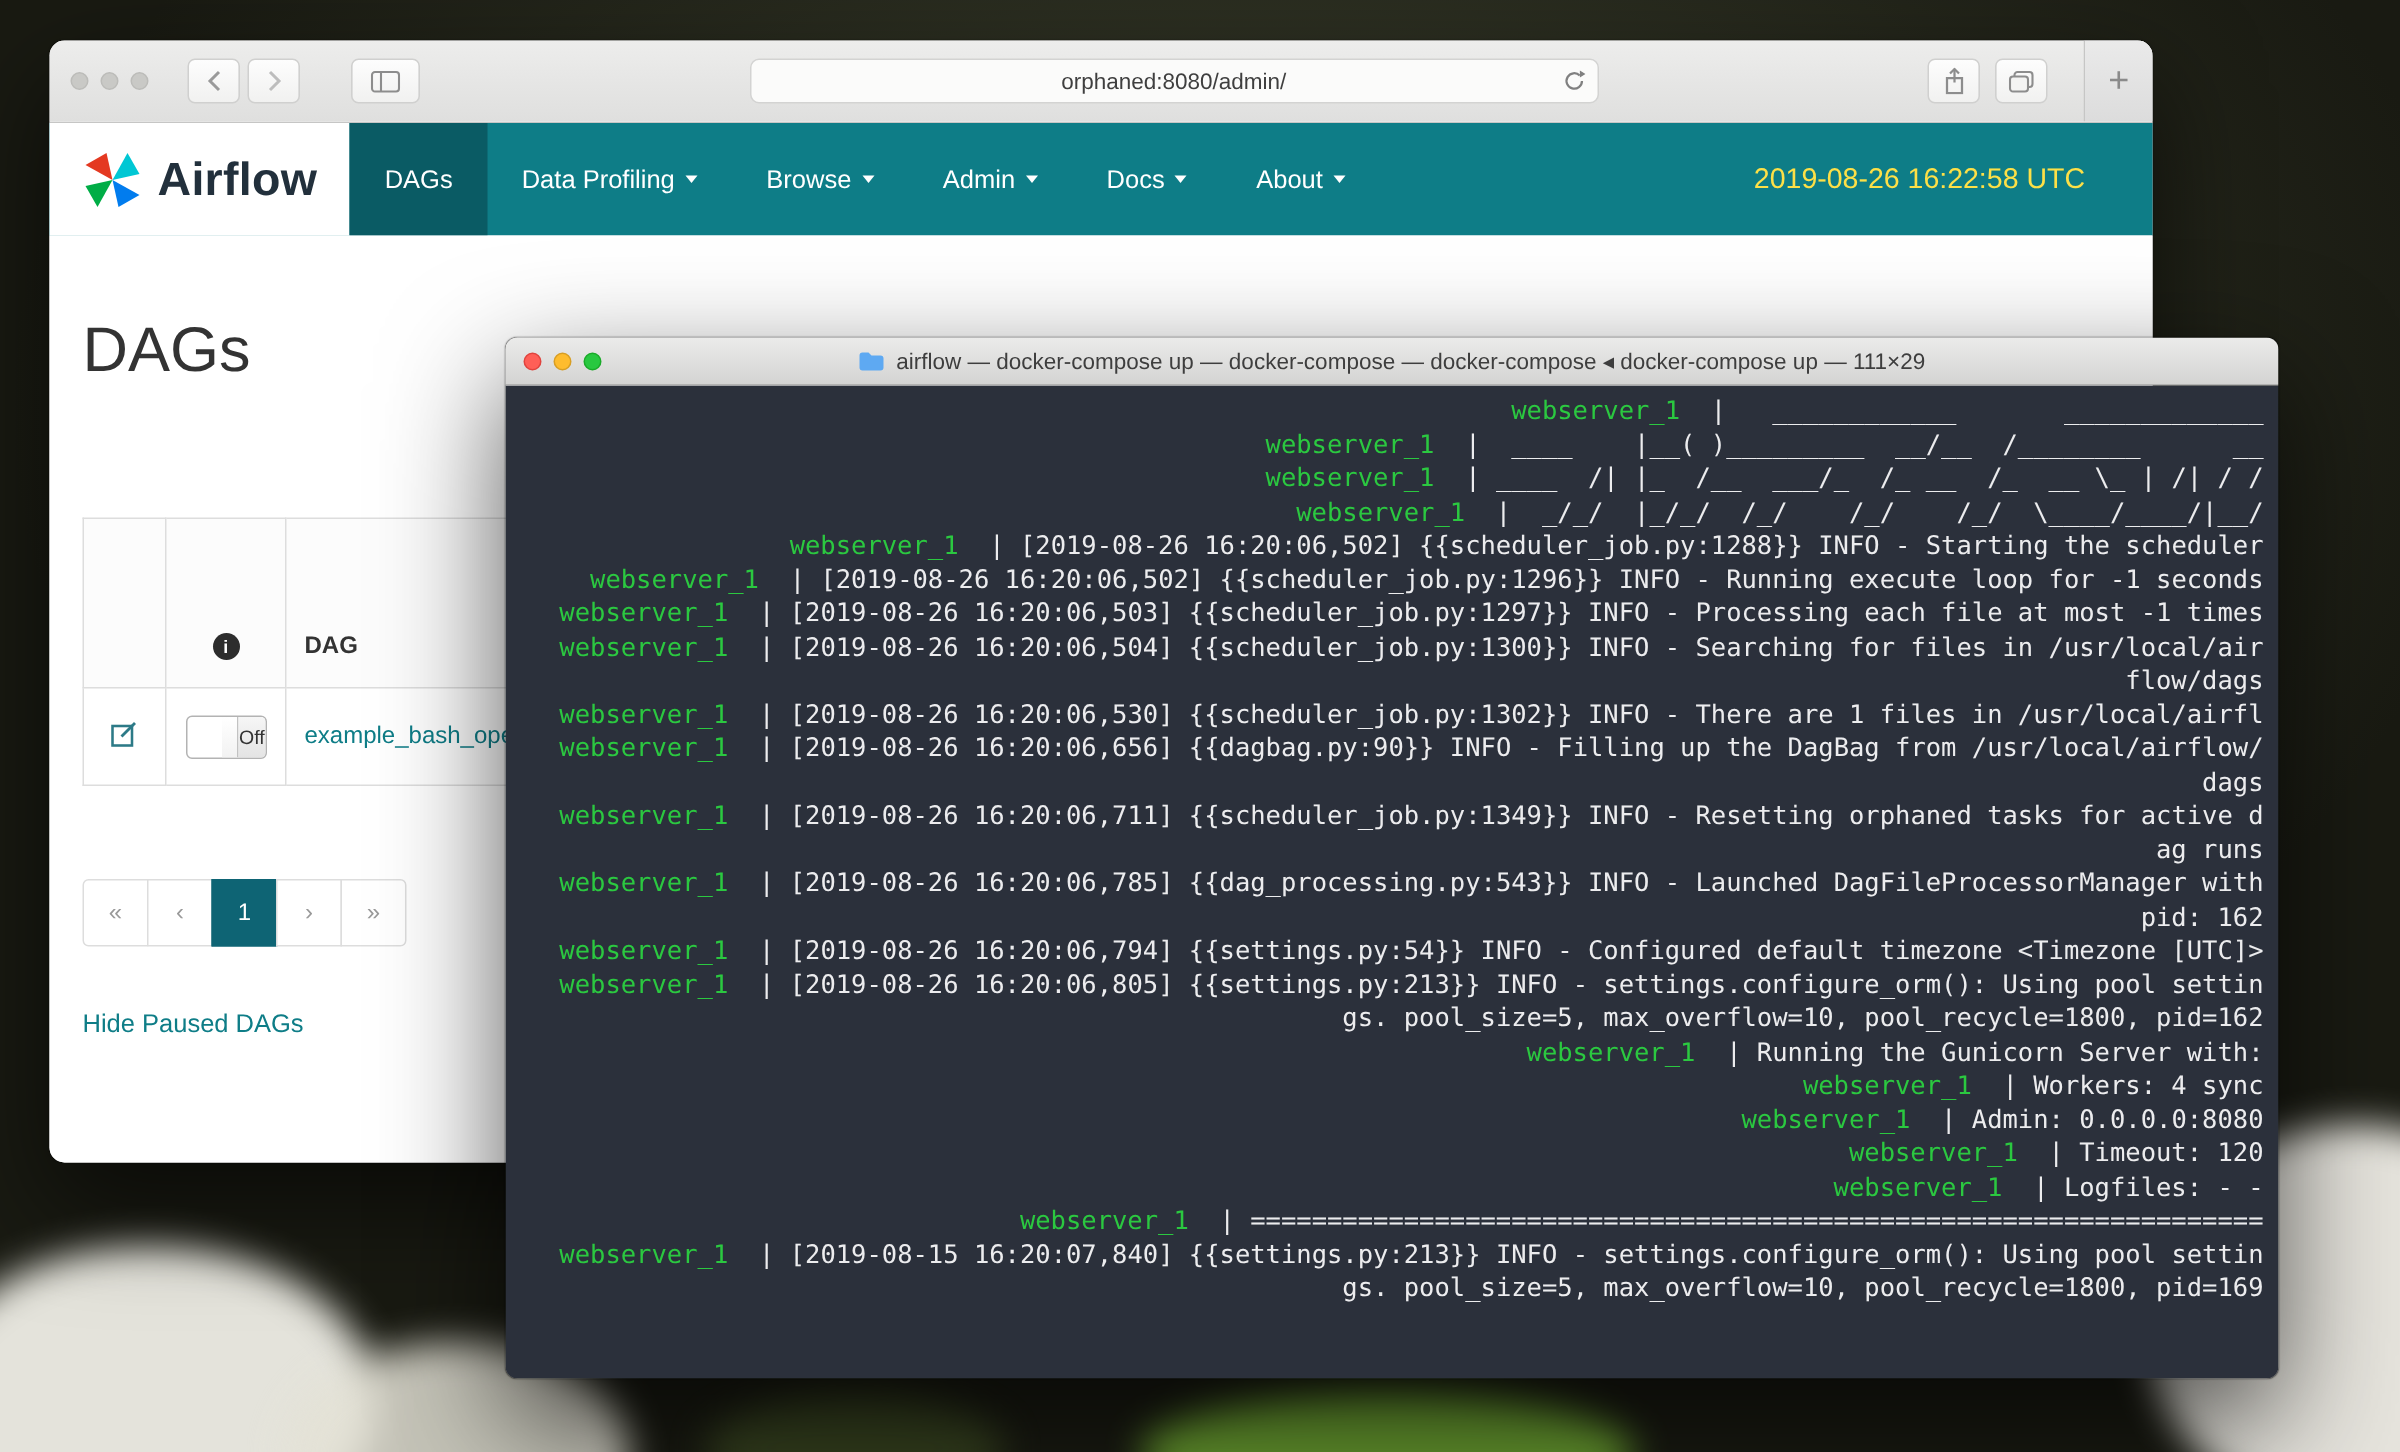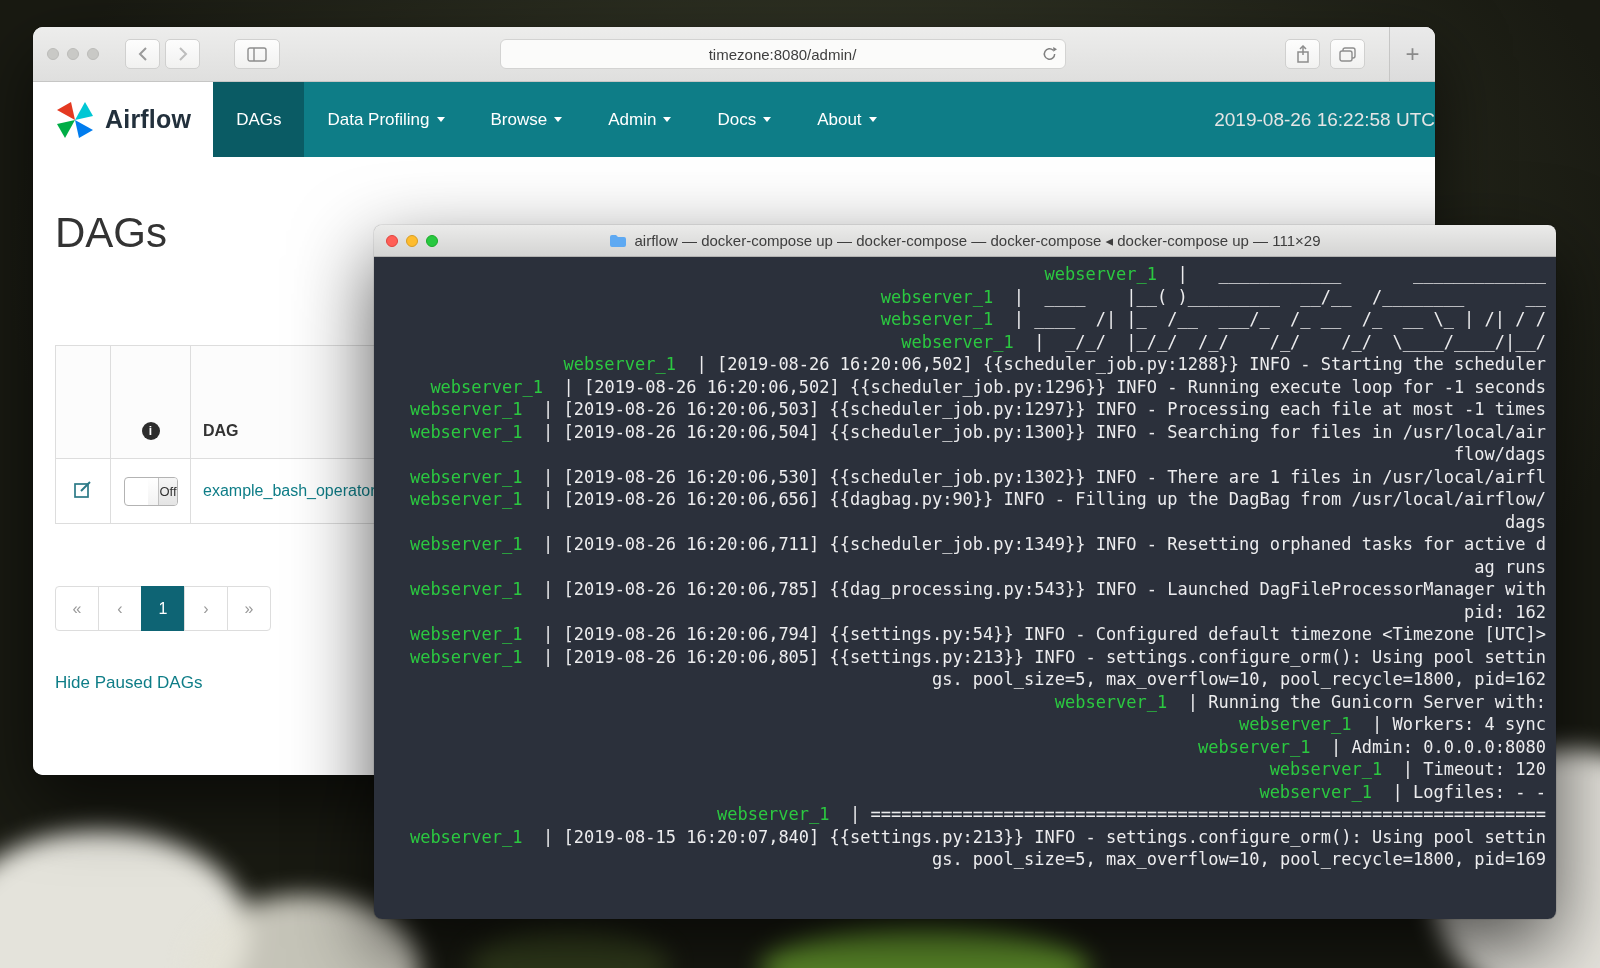"timezone:8080/admin/" span.url-text { text: timezone:8080/admin/ -> orphaned:8080/admin/ }
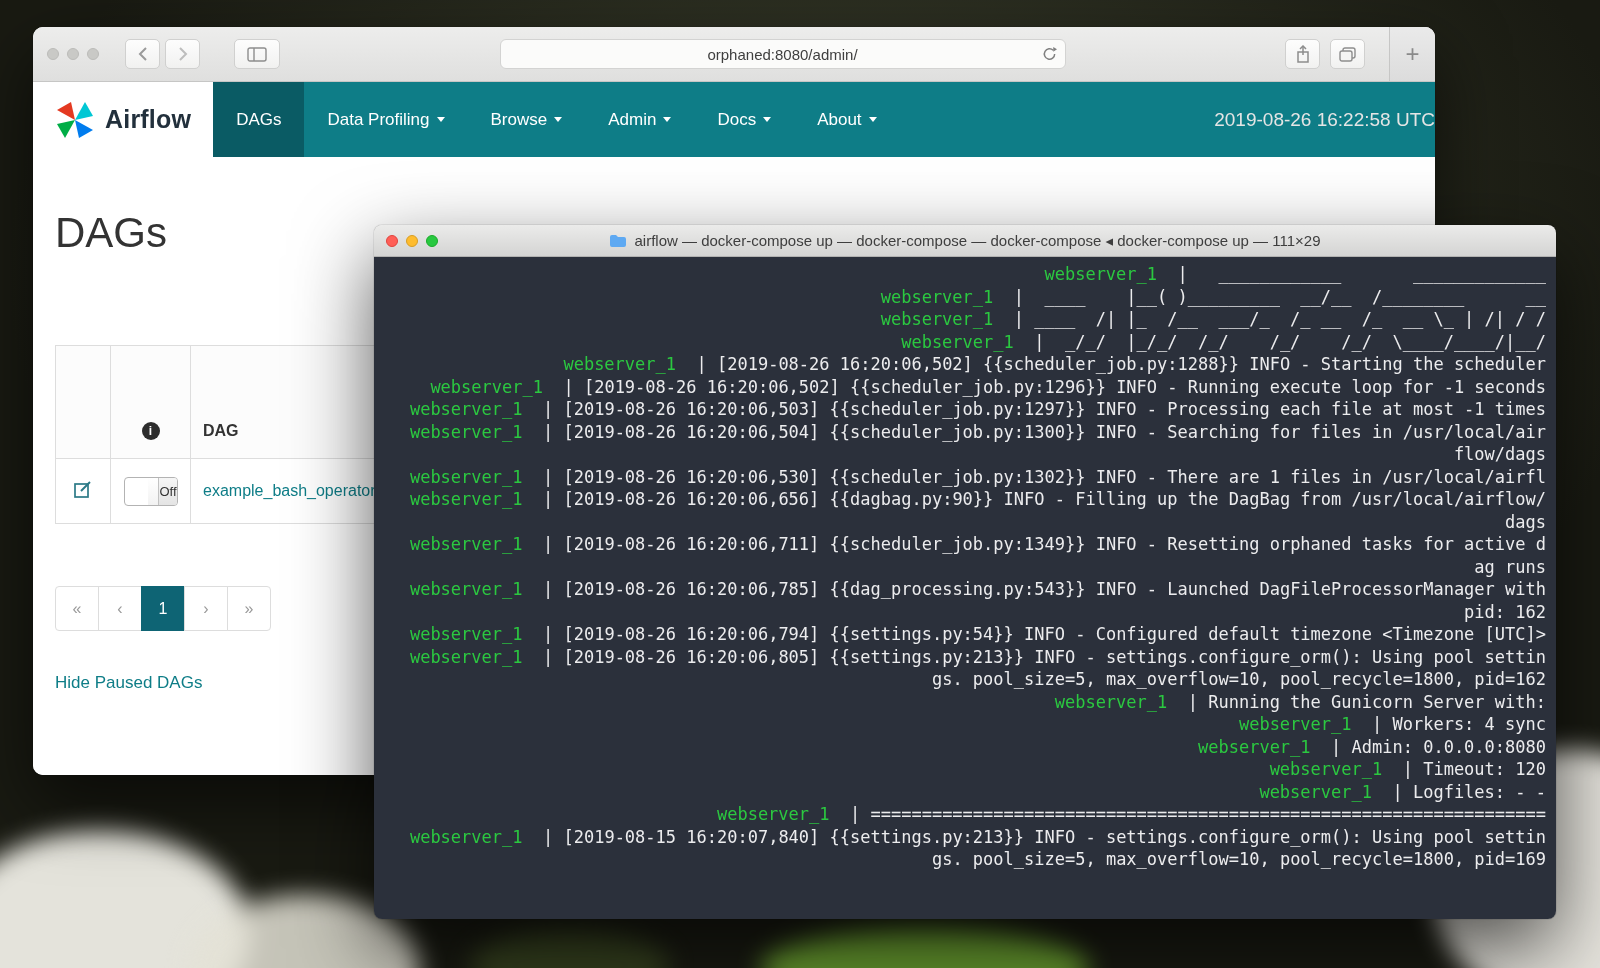"Airflow" .brand-text { font-size: 25px -> 31px }
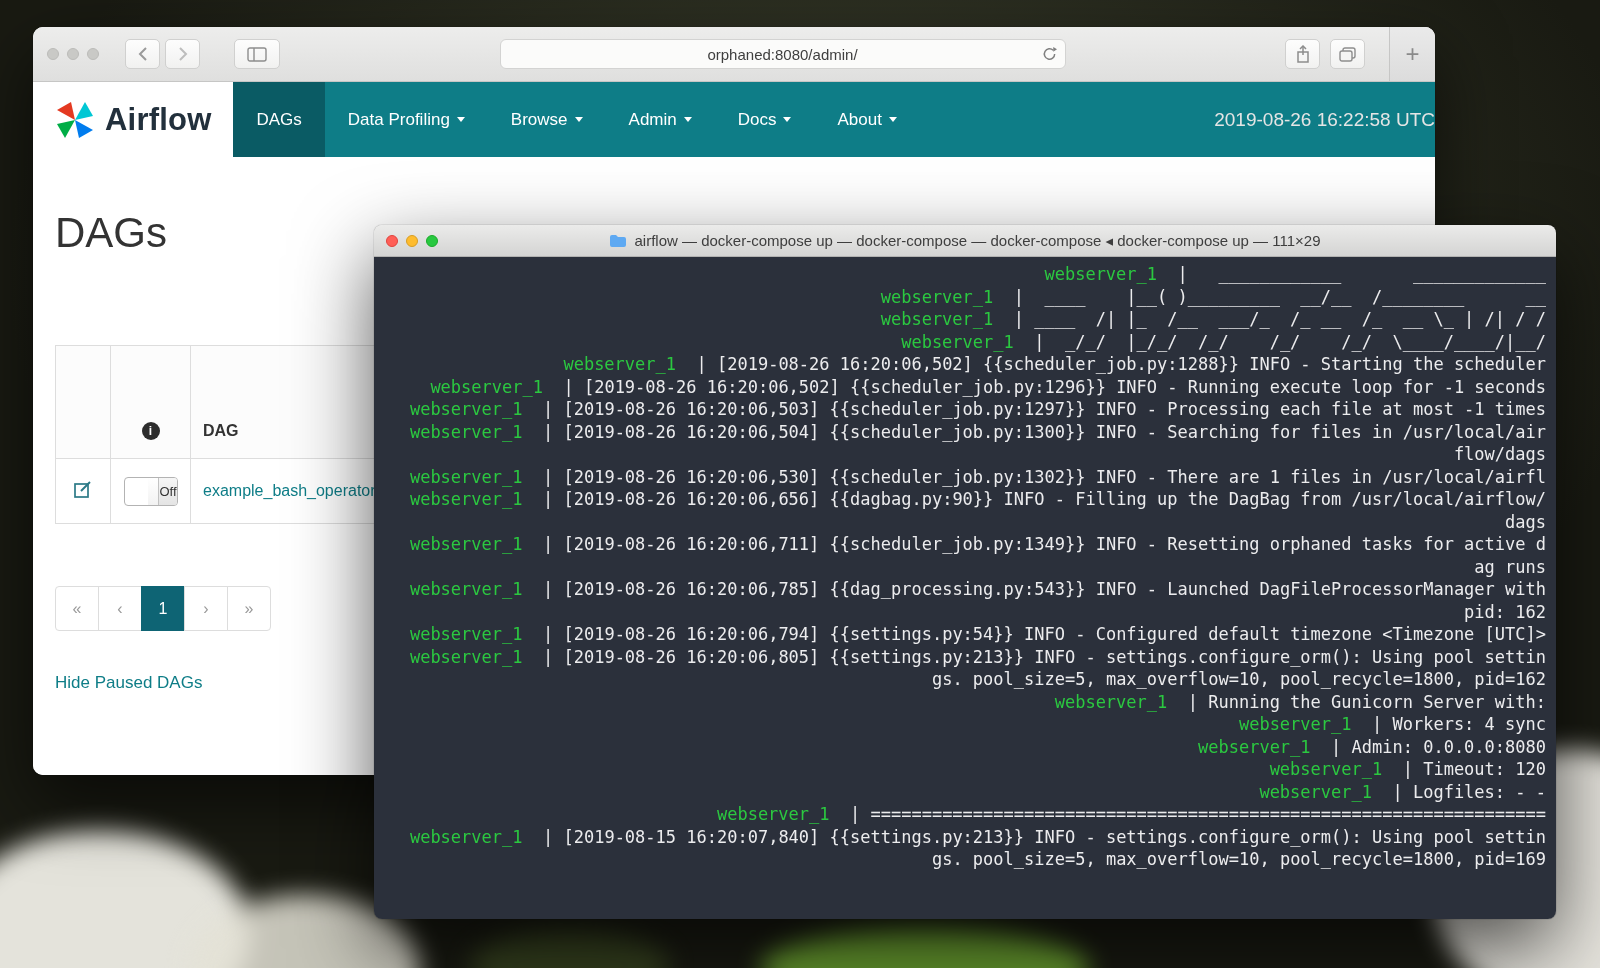"2019-08-26 16:22:58 UTC" .clock { color: #e5e5e5 -> #fde047; padding-right: none -> 45px }
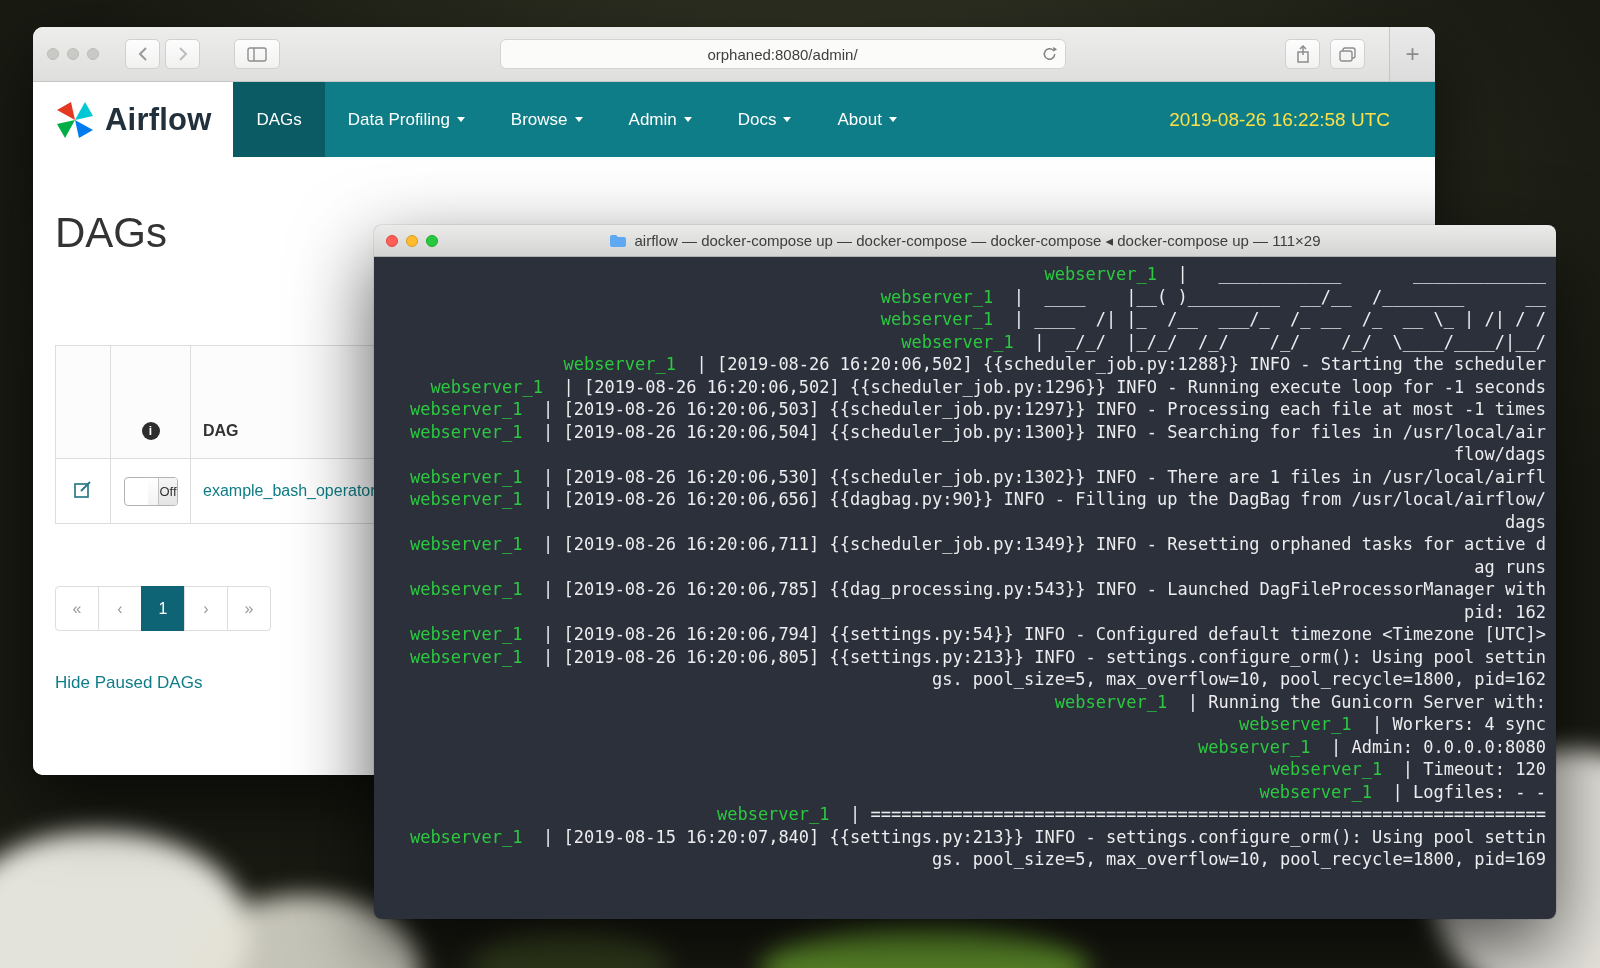"airflow — docker-compose up —" .terminal-window { left: 374px -> 337px }
